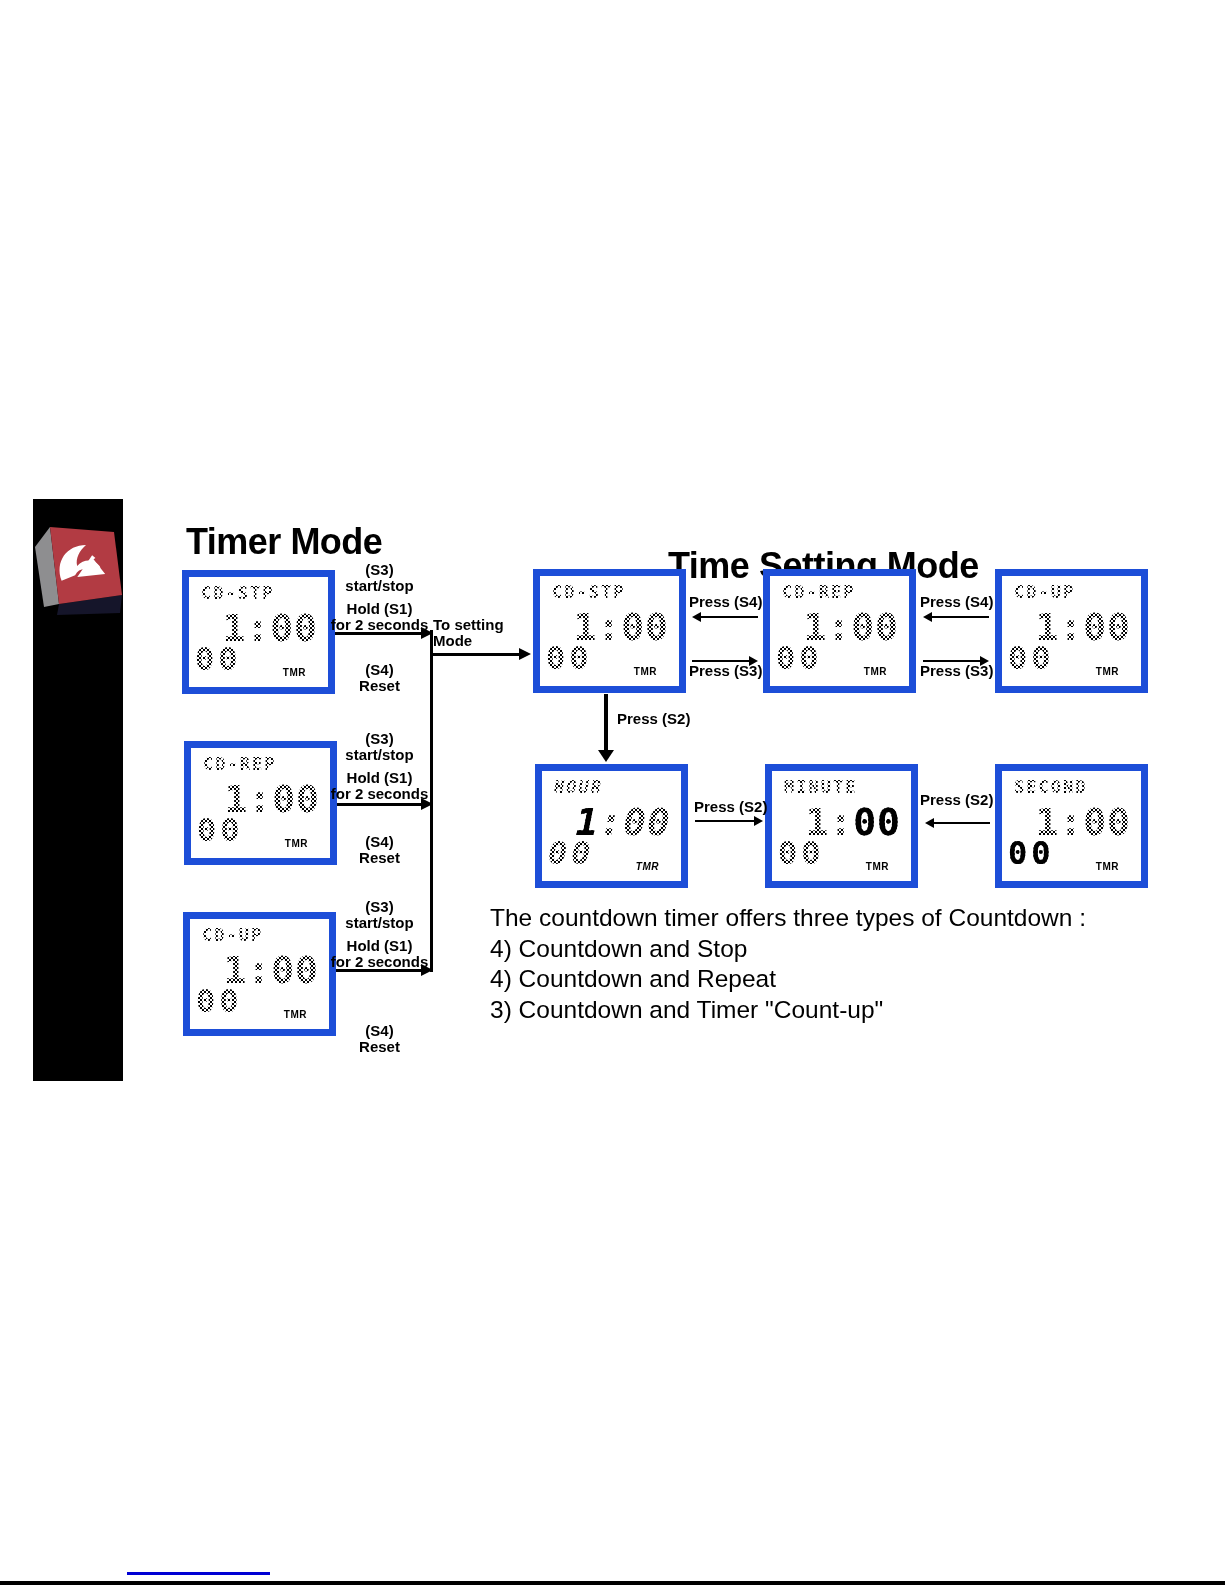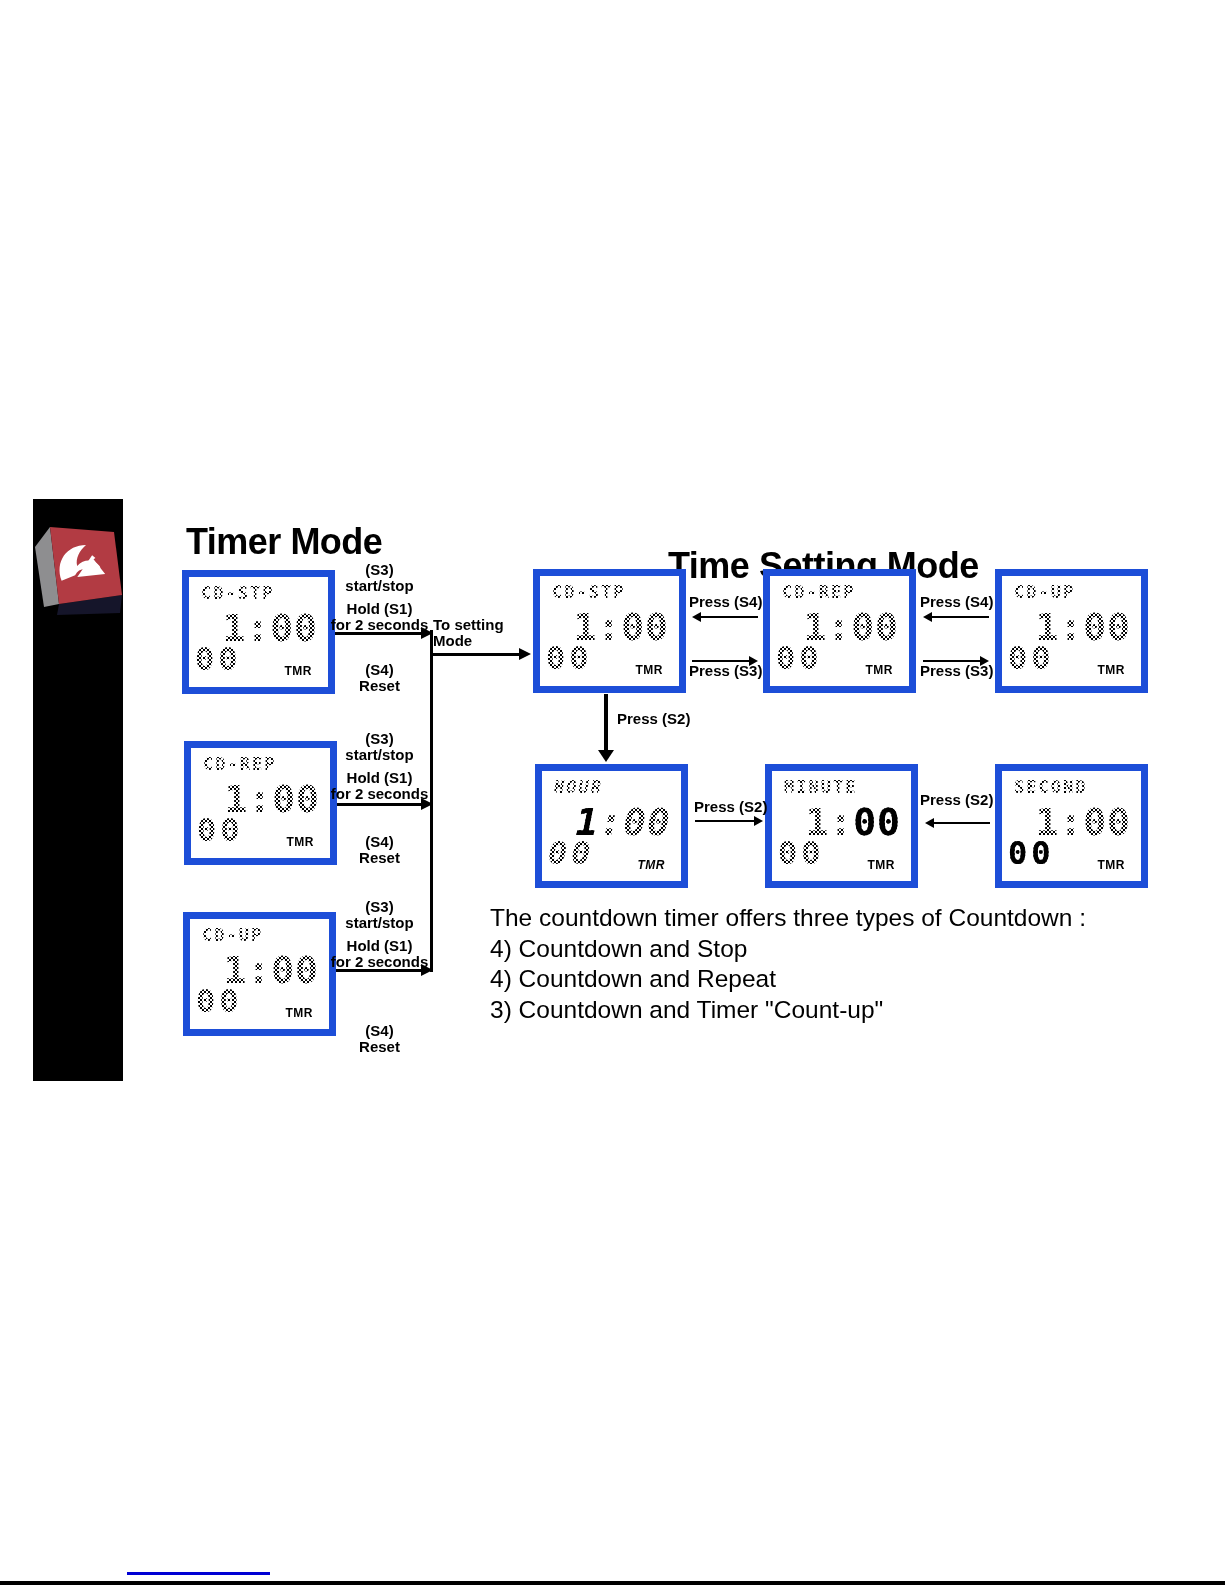"TMR" .lcd-badge { font-size: 12px -> 10px; right: 16px -> 22px }
